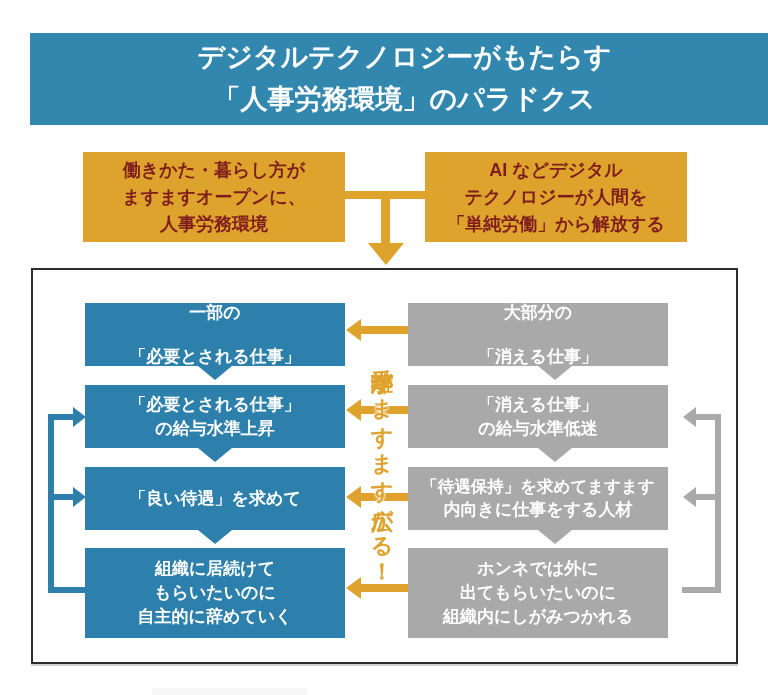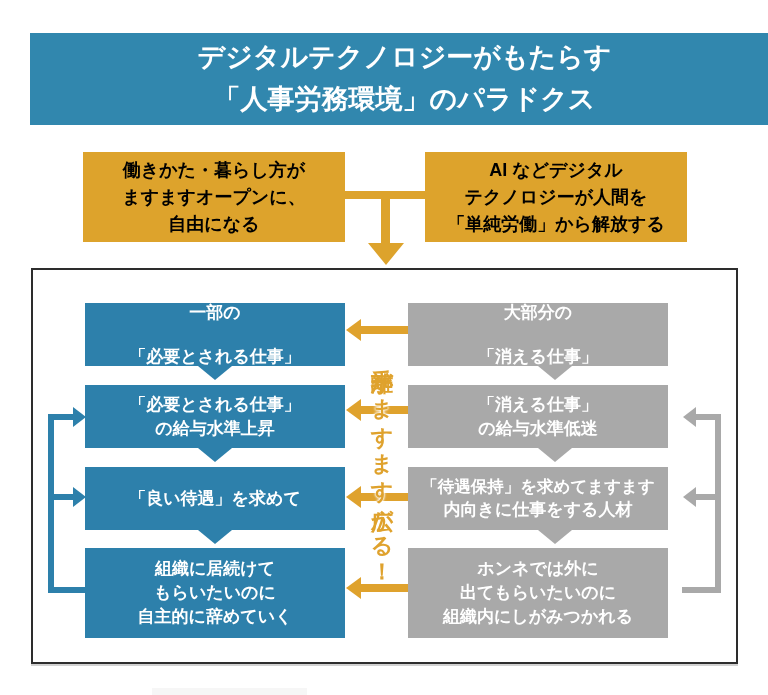"働きかた・暮らし方が" .cause { color: #000000 -> #7f1d1d }
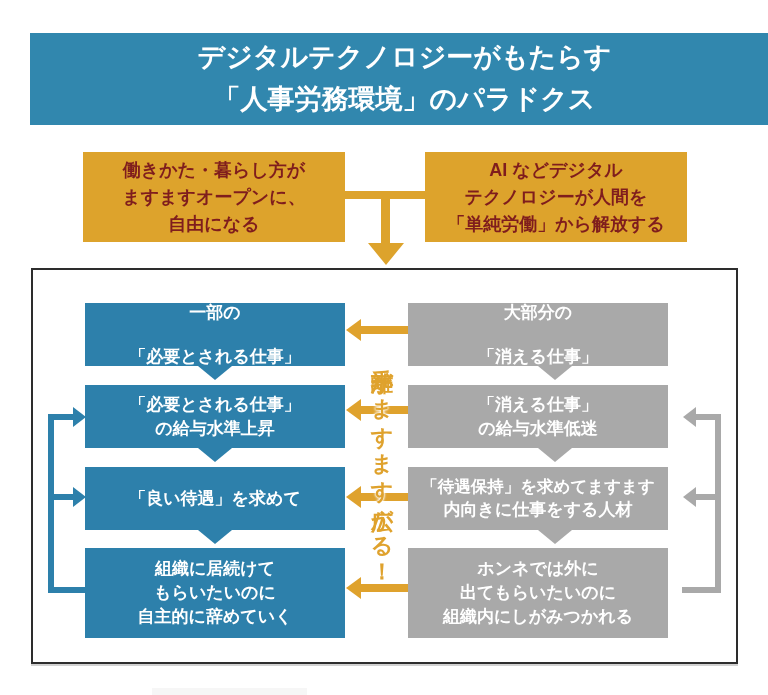"自由になる" span.line { text: 自由になる -> 人事労務環境 }
